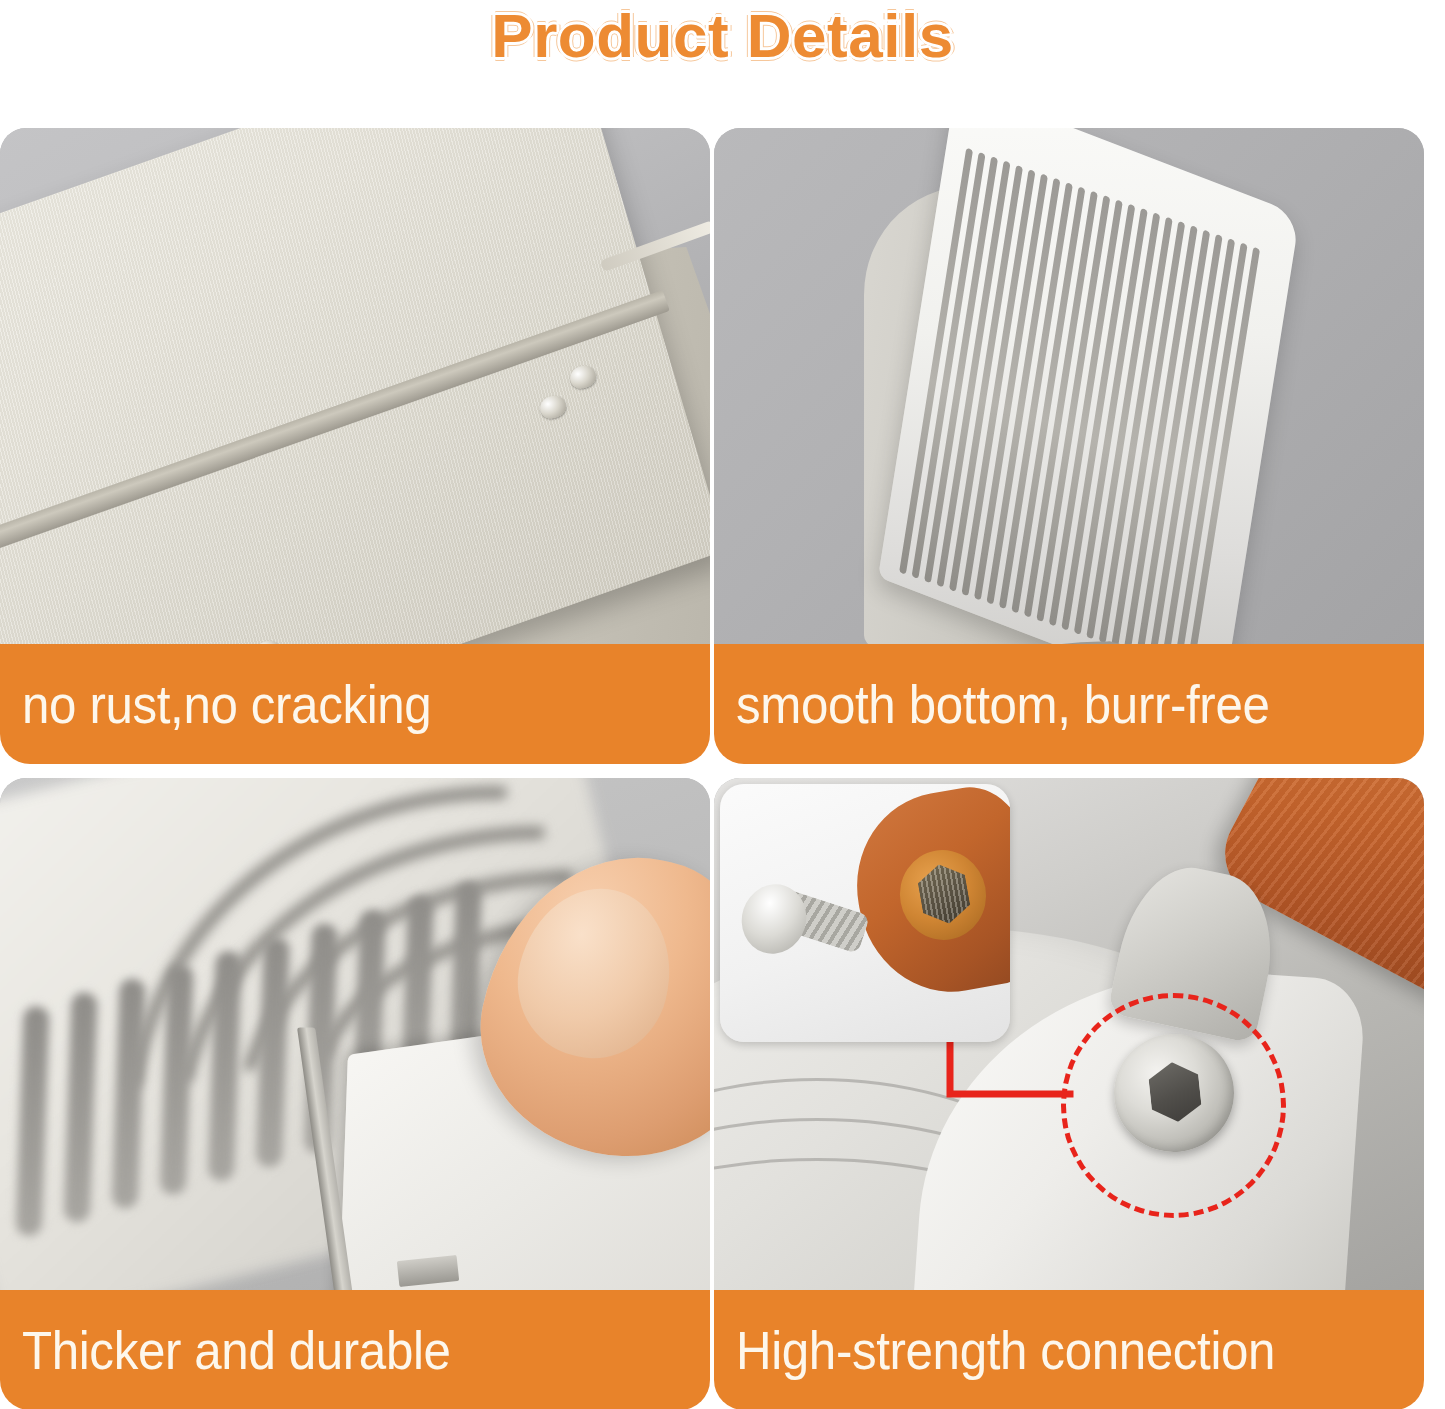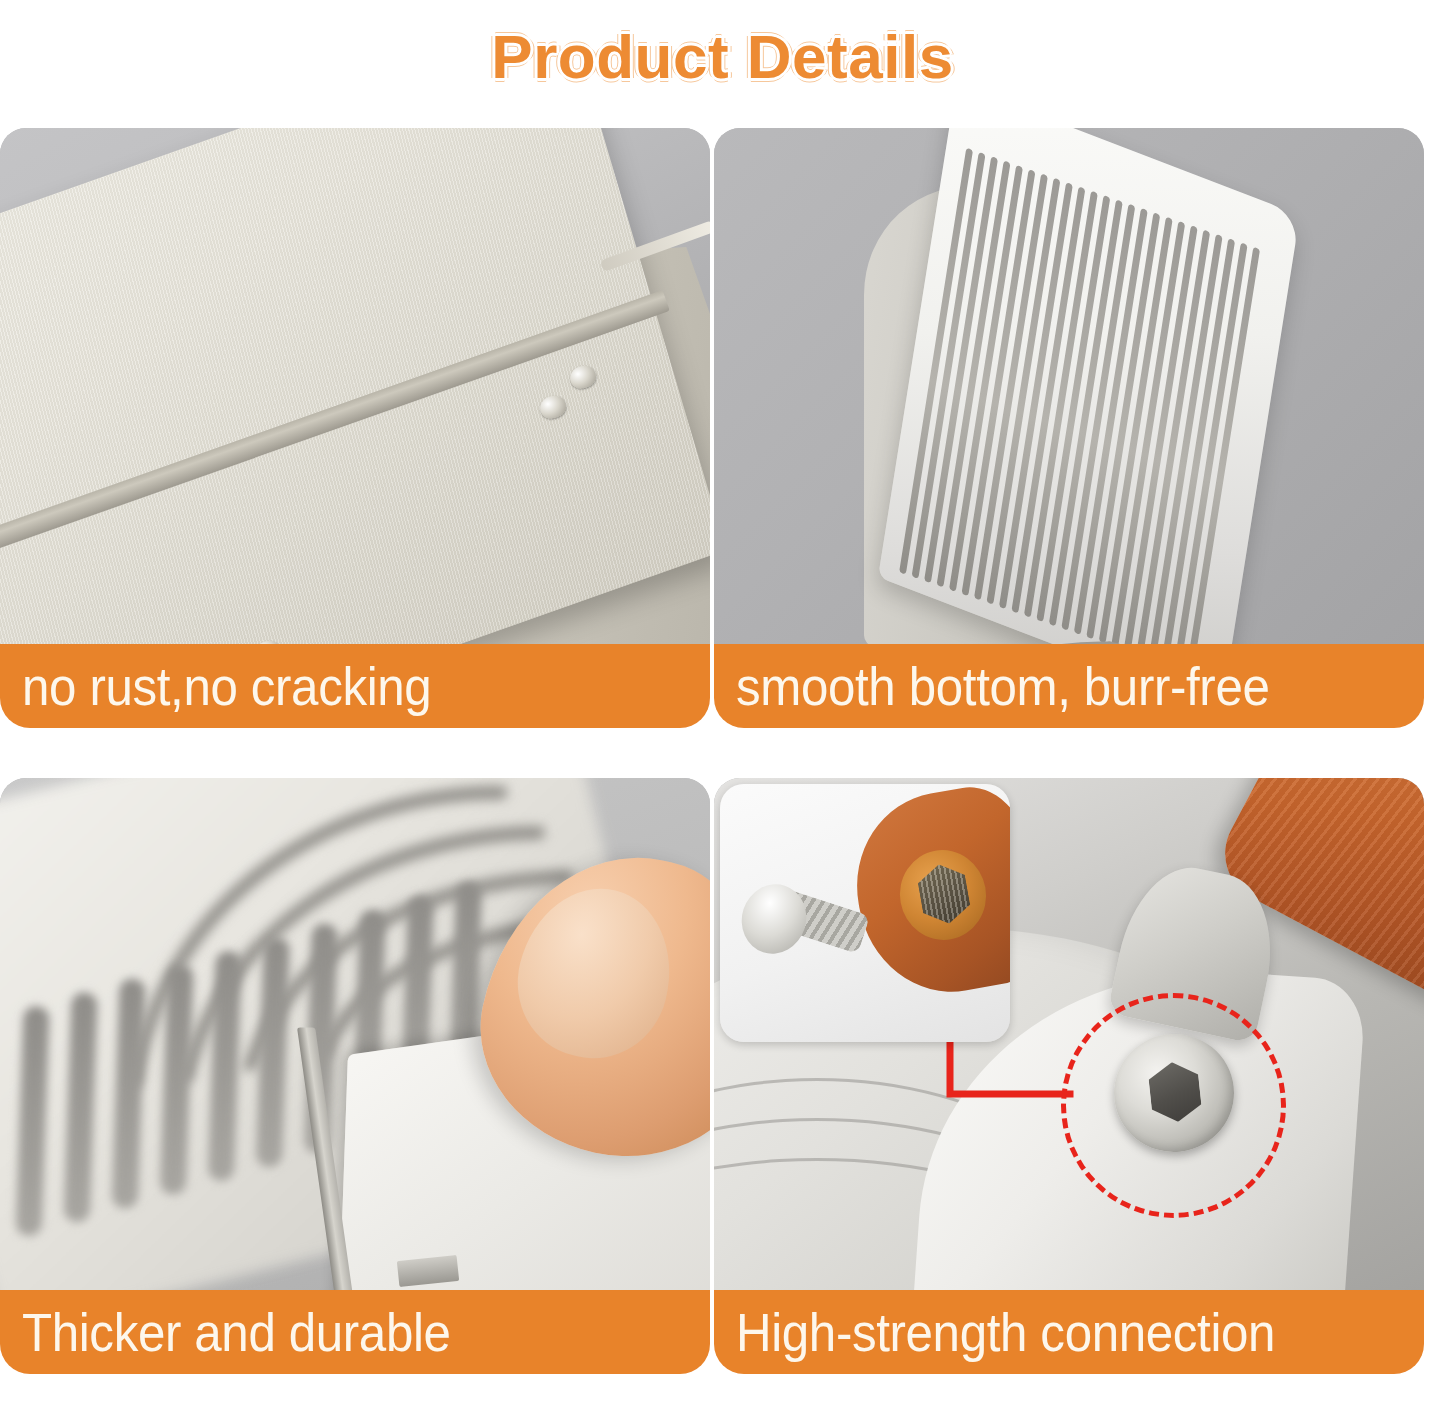"Product Details" .title-wrap { align-items: center -> flex-start }
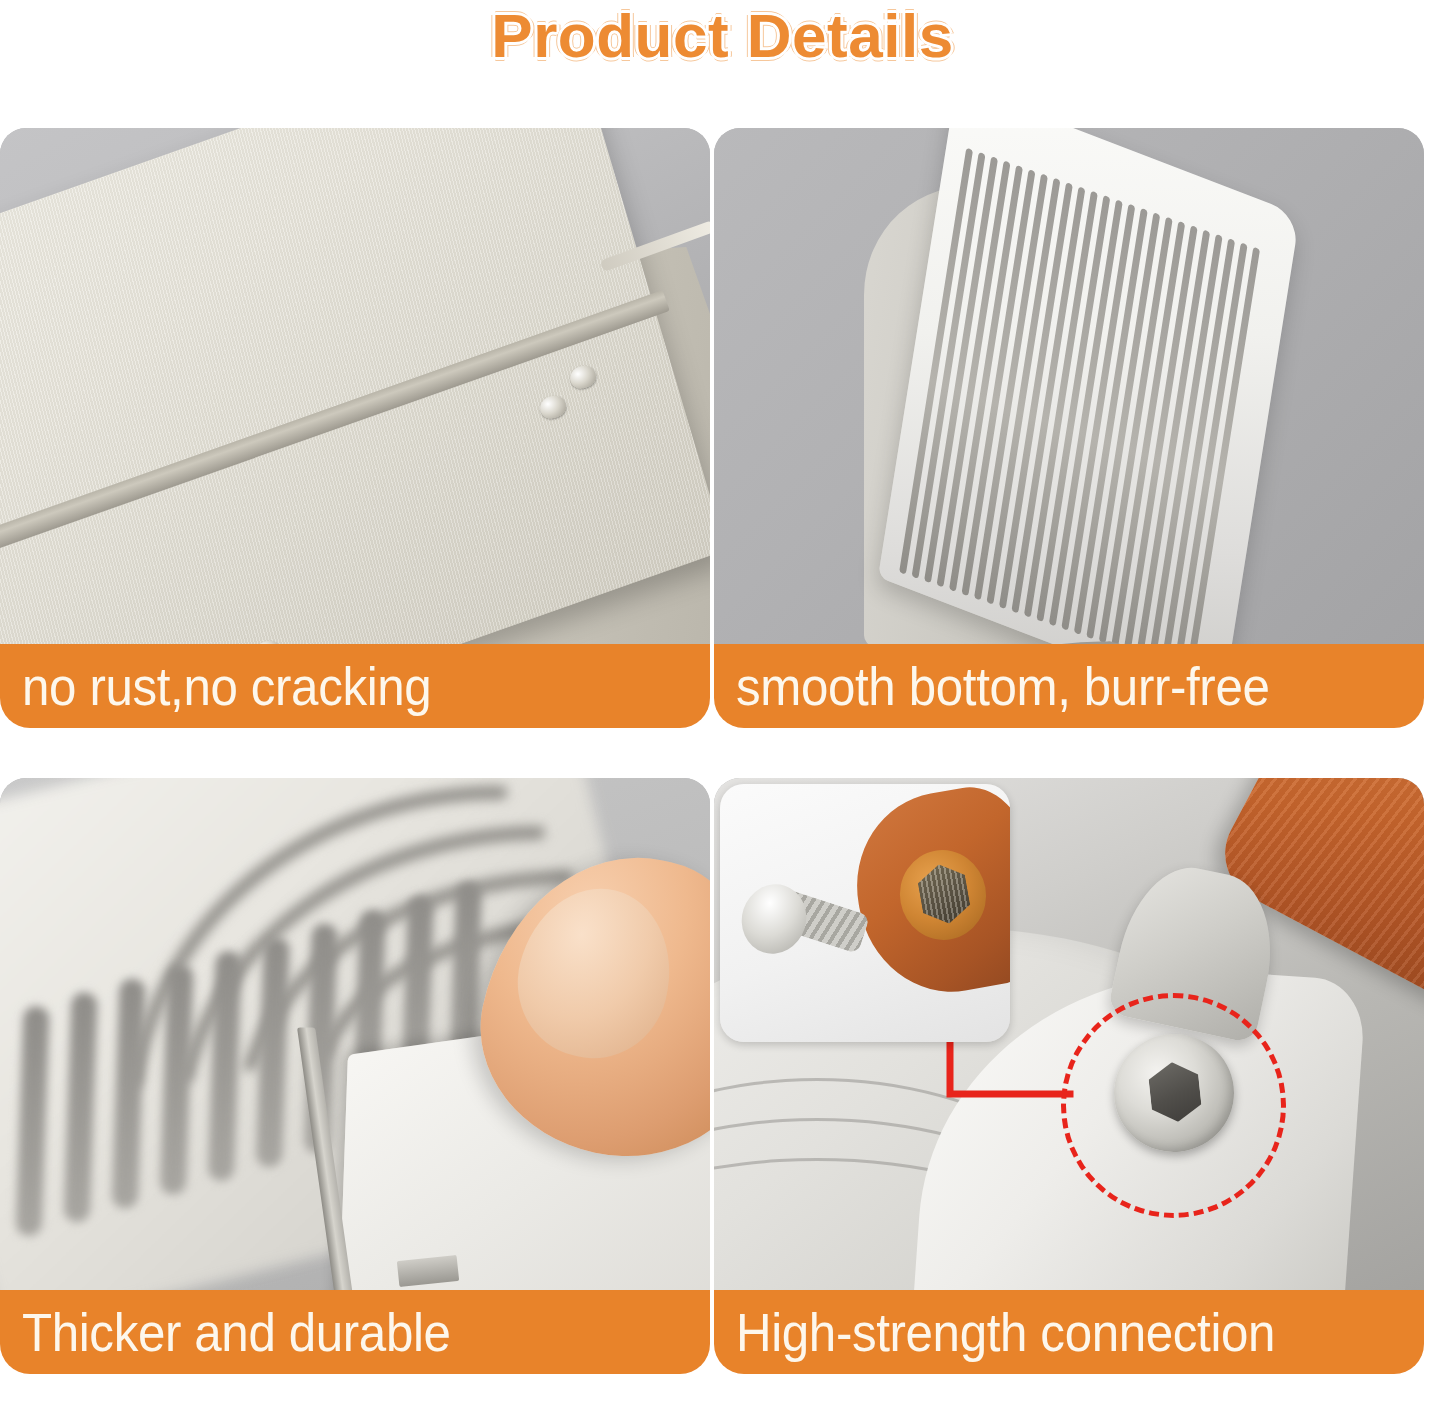"no rust,no cracking" .caption { height: 84px -> 120px }
